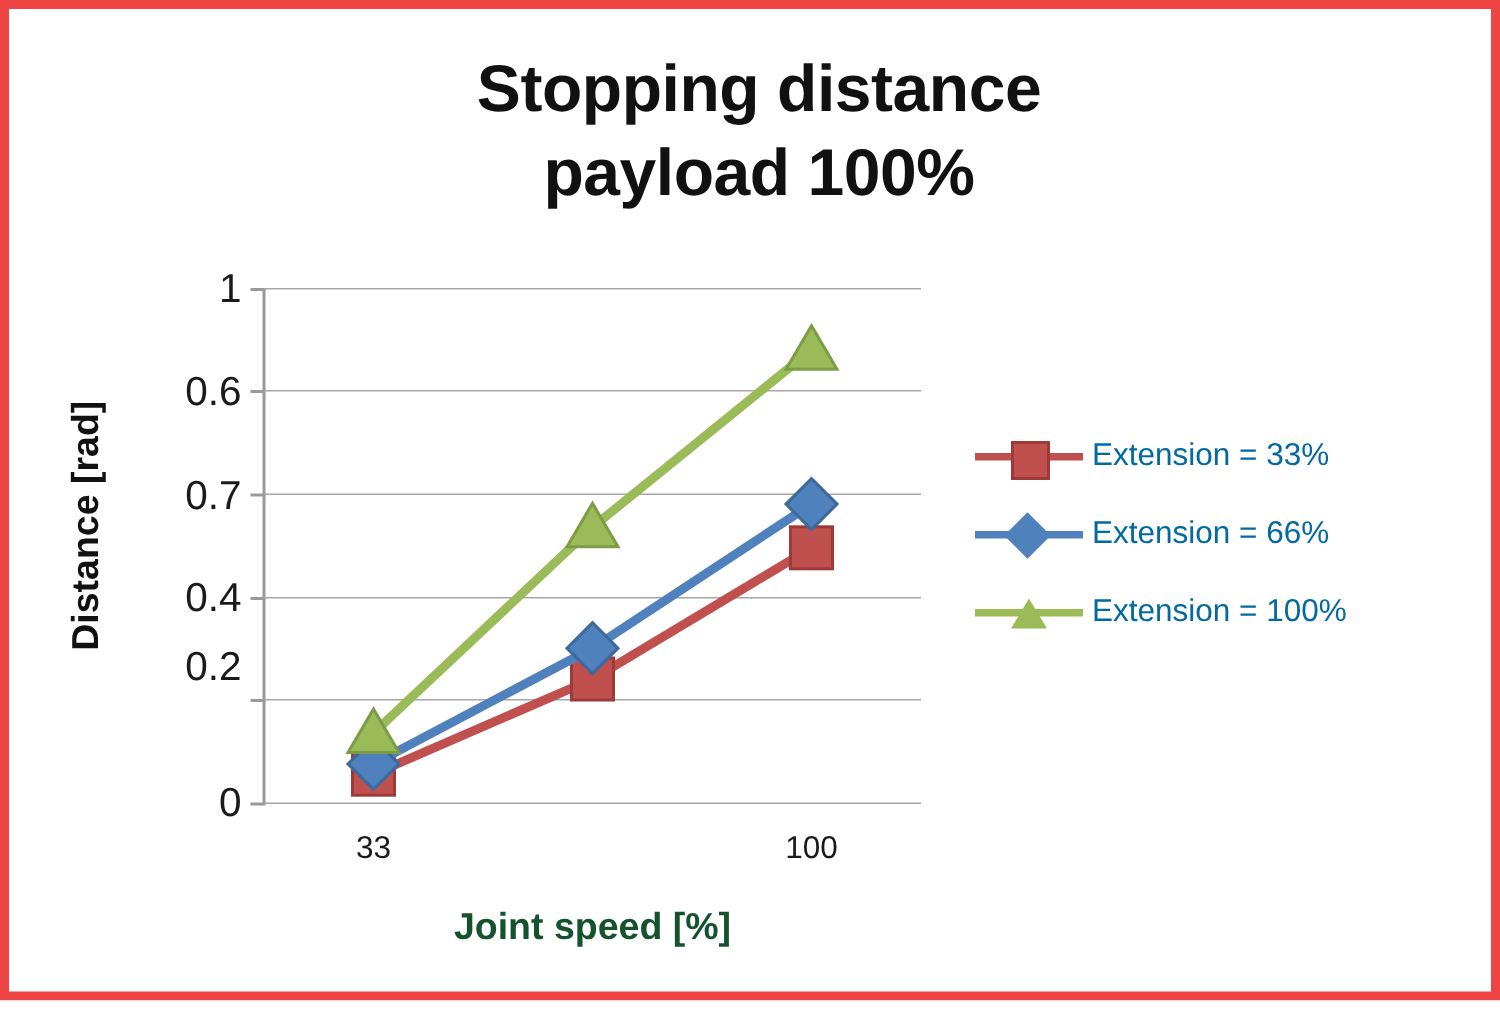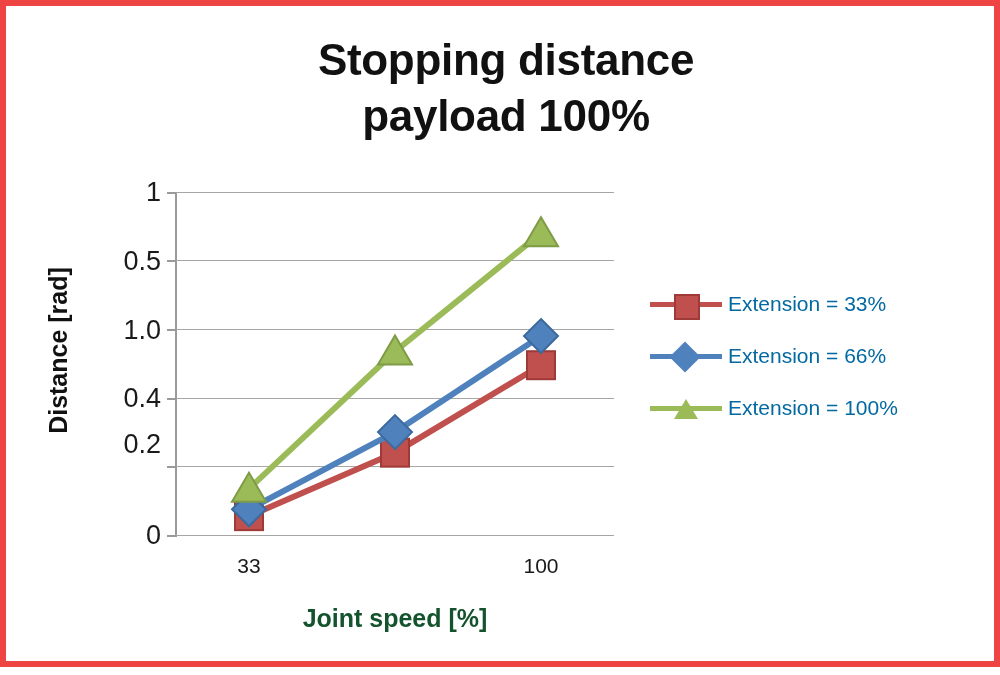"0.5" div.y-label { text: 0.5 -> 0.6 }
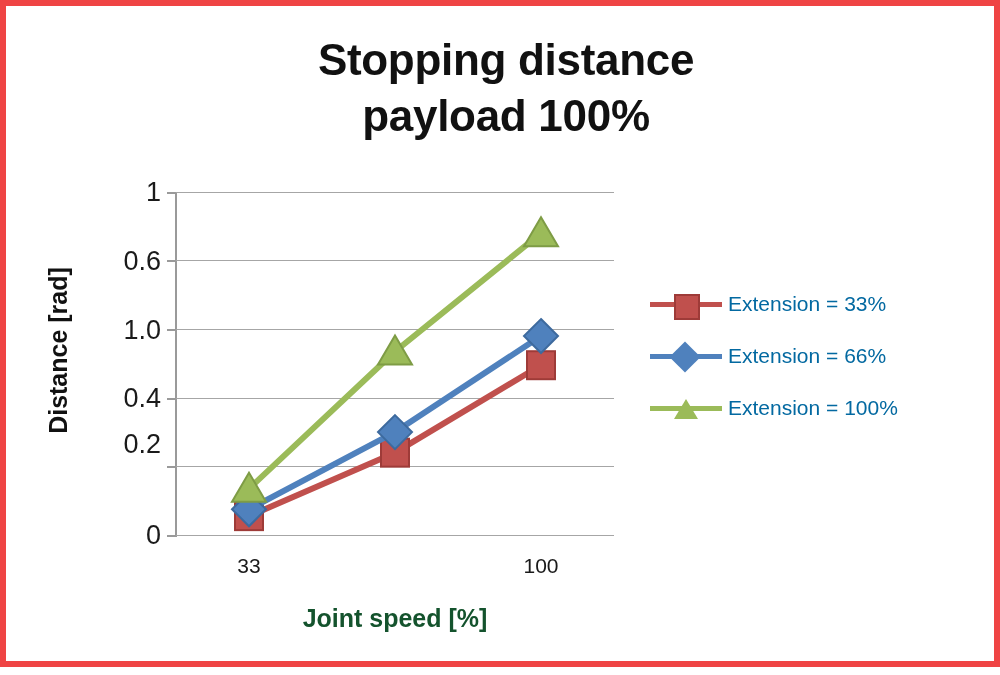"1.0" div.y-label { text: 1.0 -> 0.7 }
